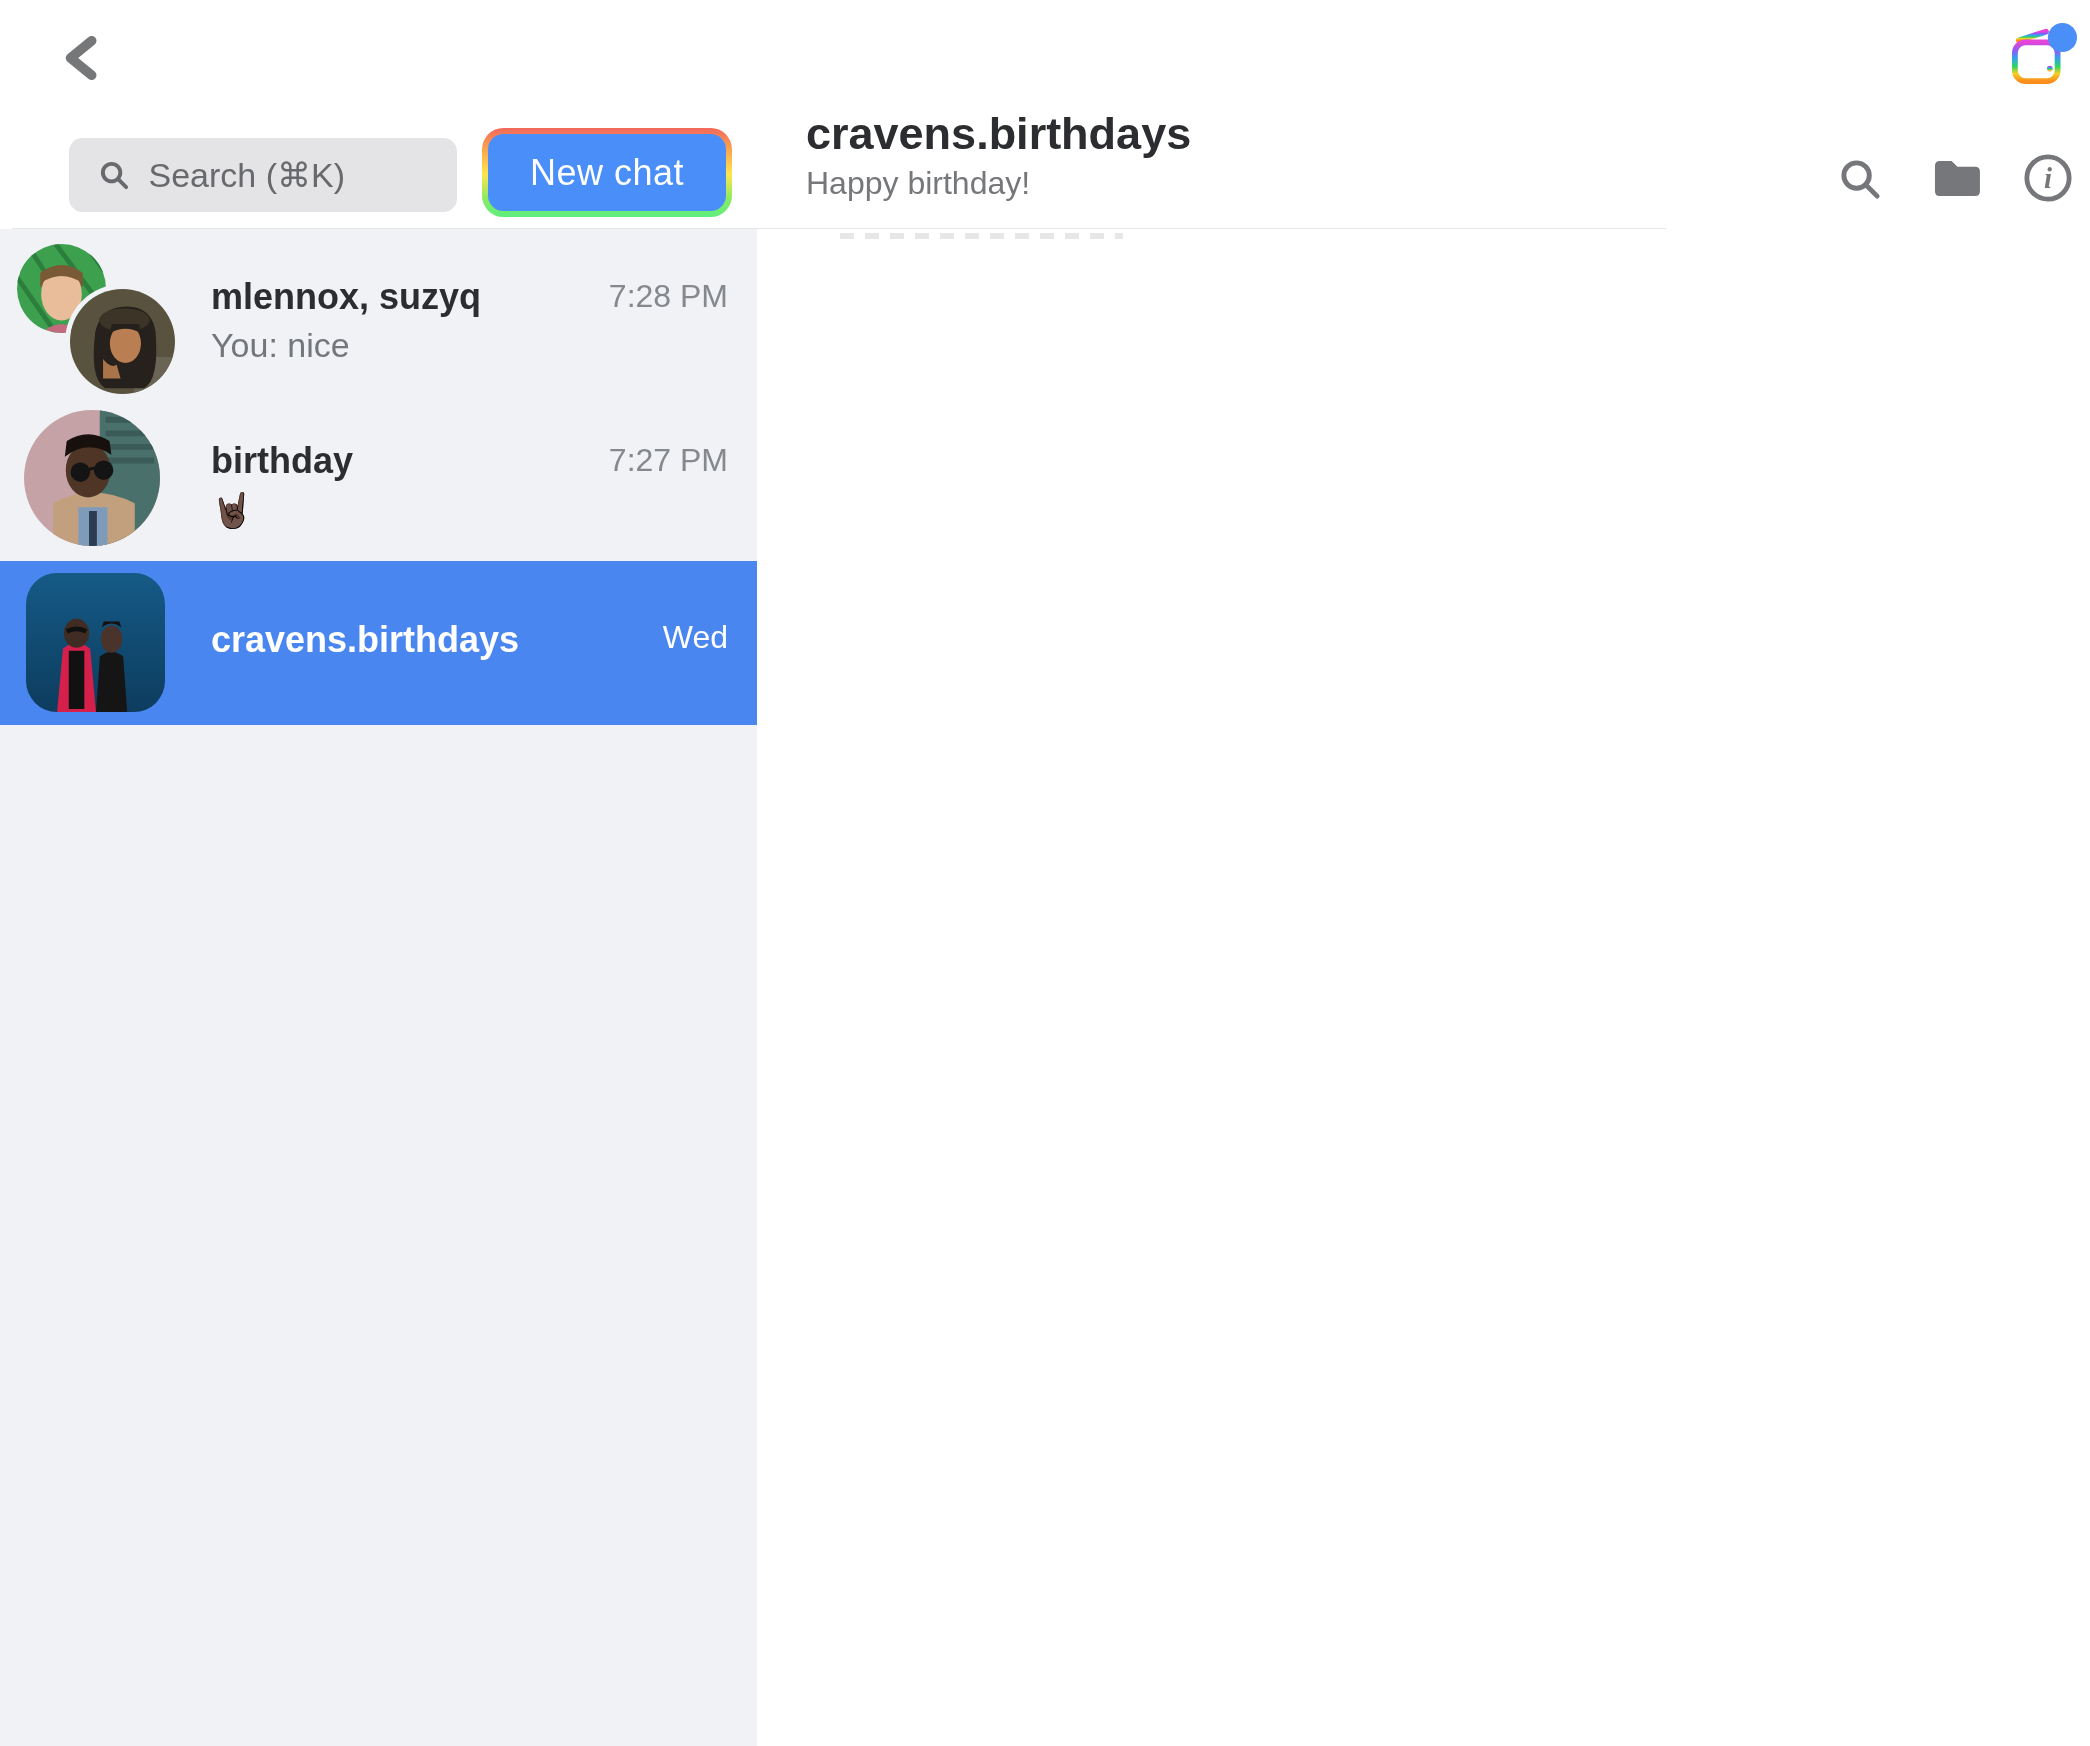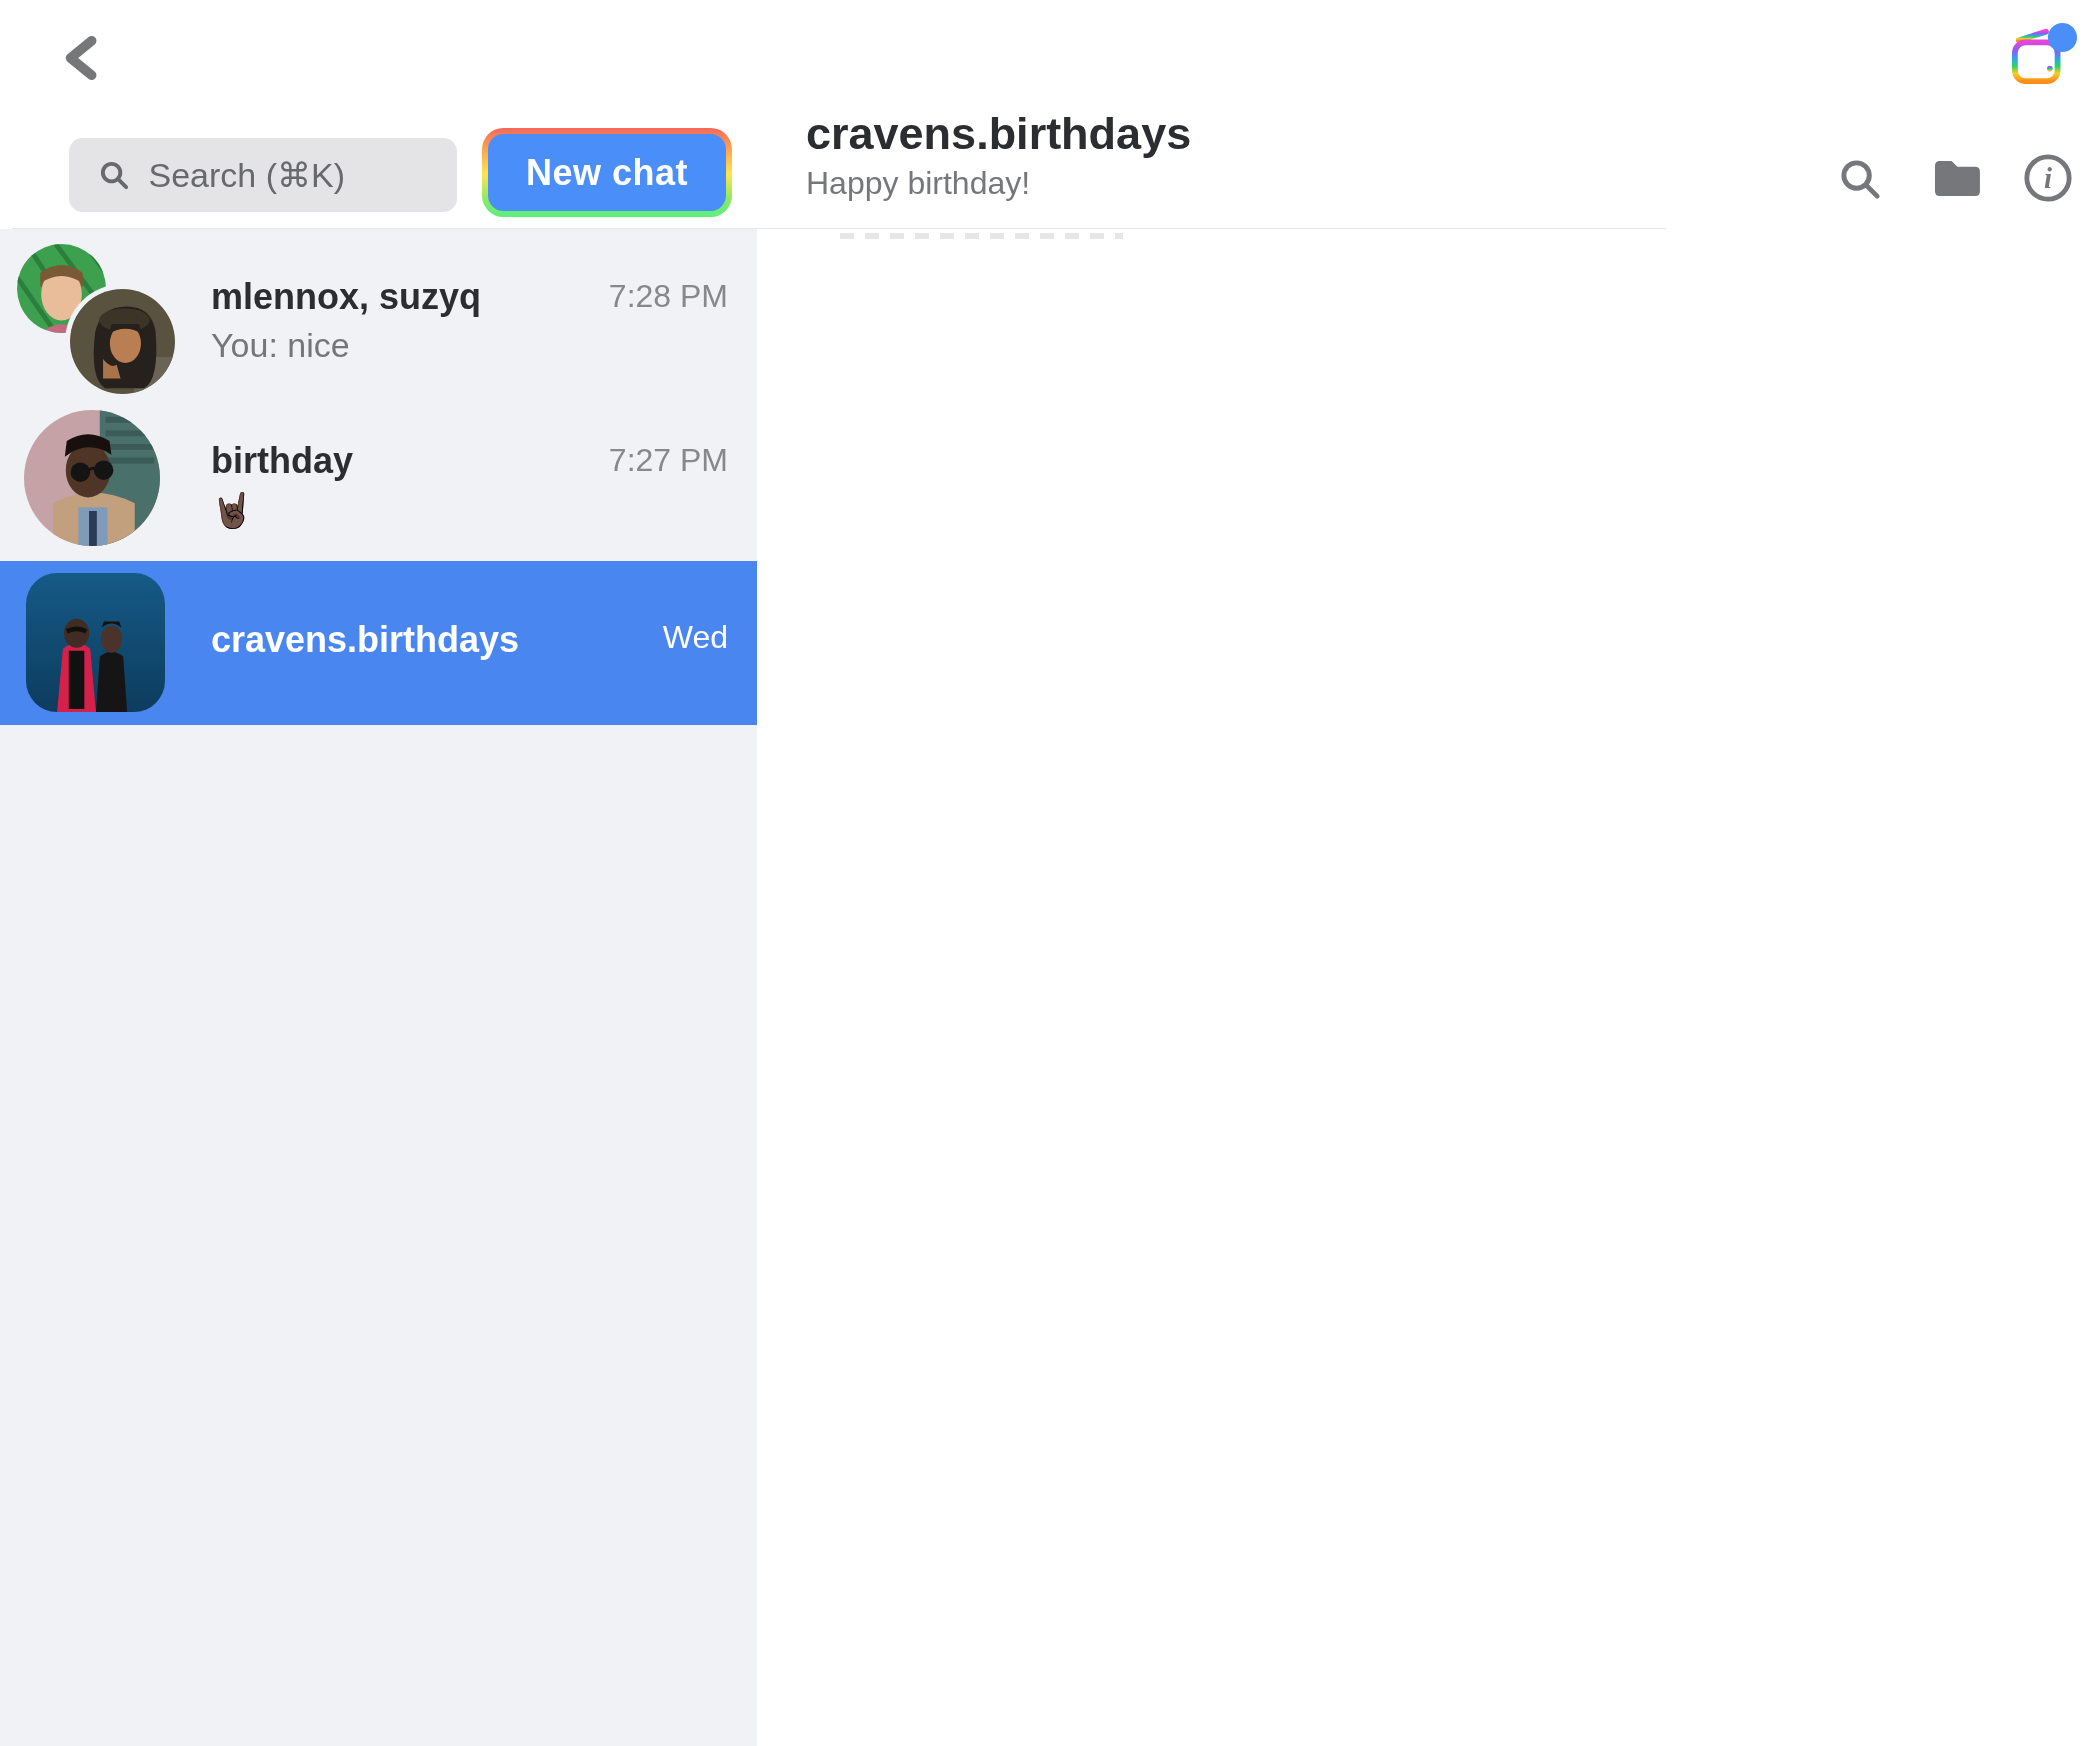"New chat" .newchat-inner { font-weight: bold -> normal }
